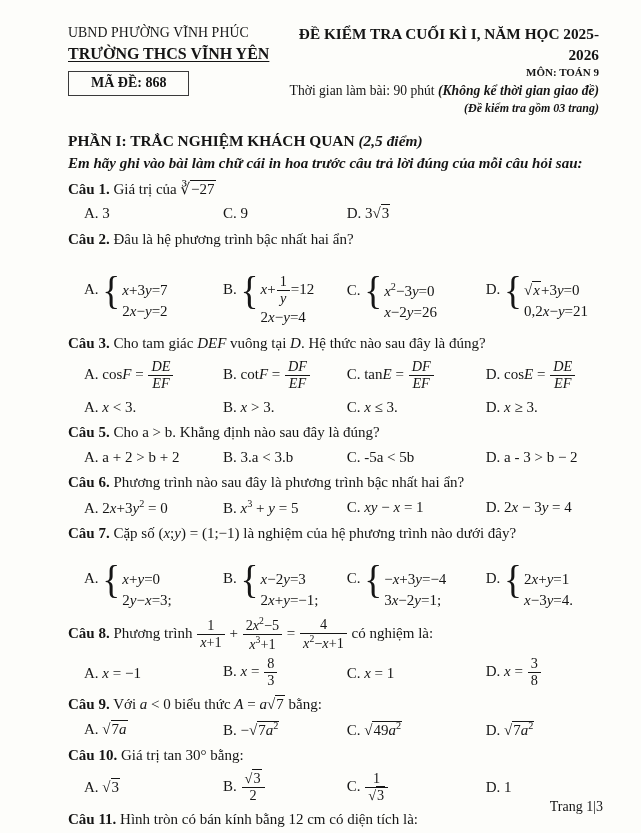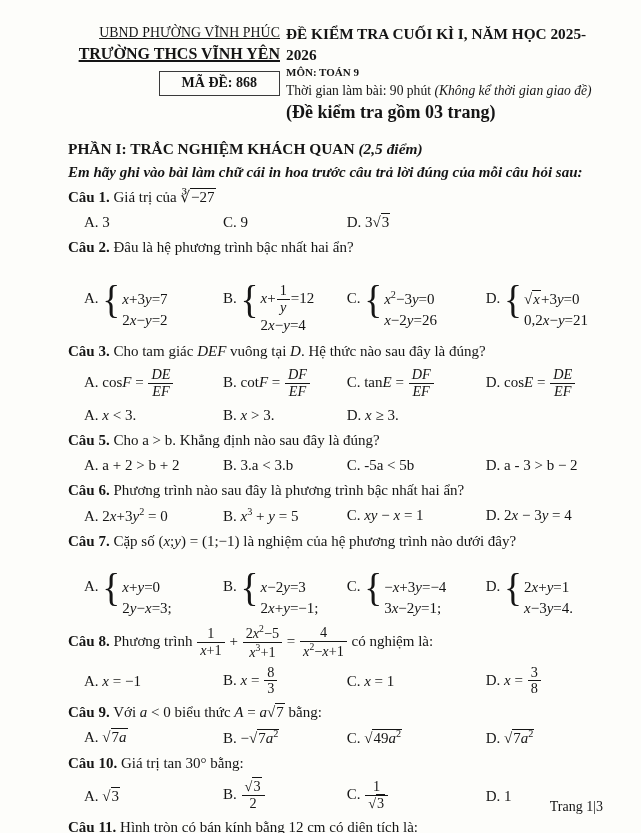"UBND PHƯỜNG VĨNH PHÚC" .h-left { text-align: right -> left; text-decoration: underline -> none }
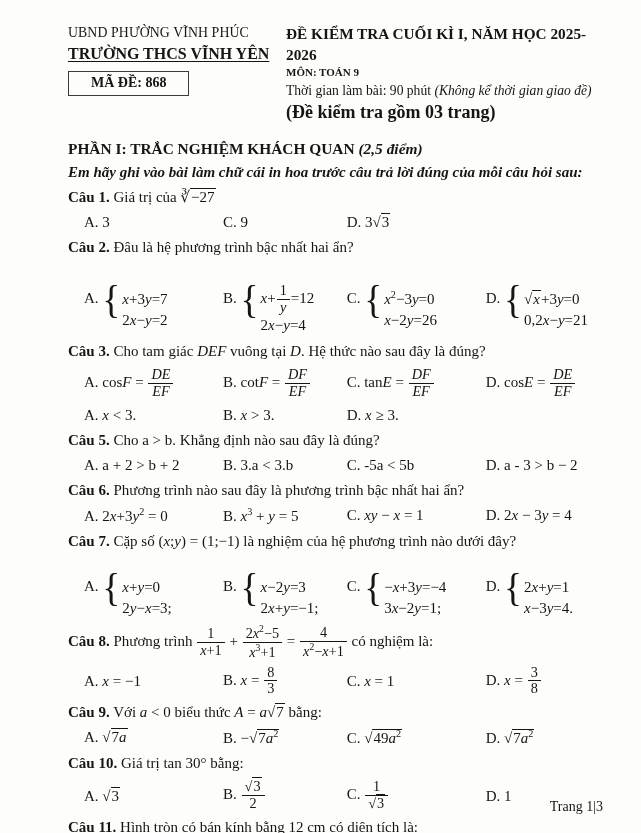"ĐỀ KIỂM TRA CUỐI KÌ" .h-right { text-align: left -> right }
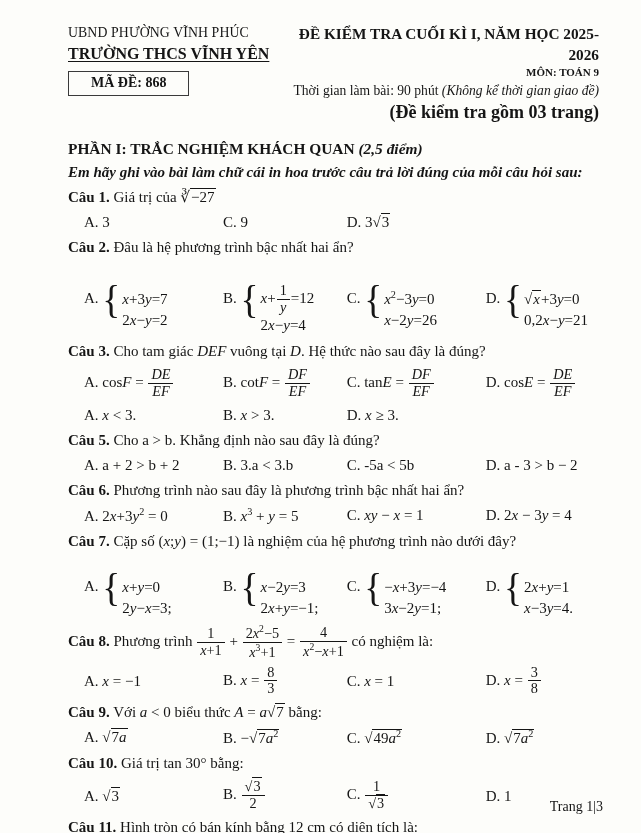"(Không kể thời gian giao" .h-time i { font-weight: normal -> bold }
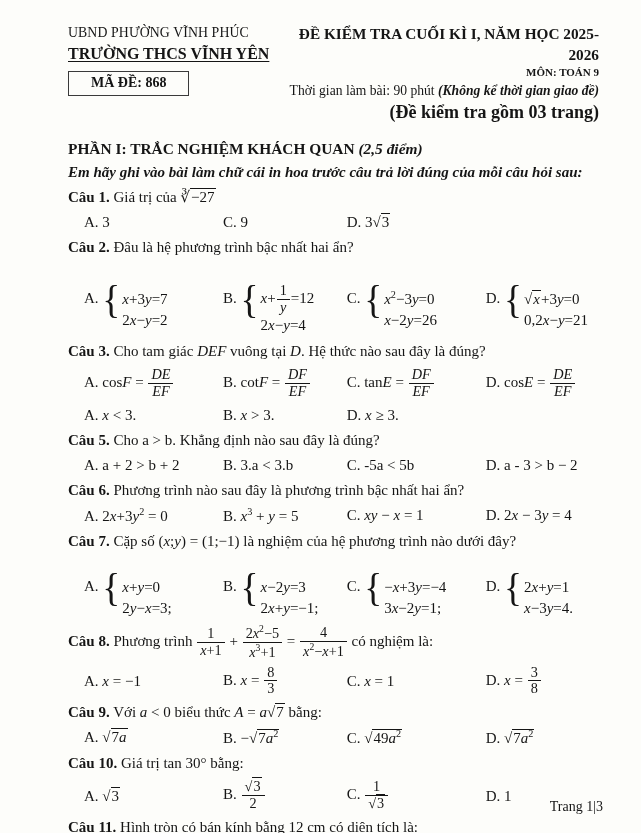"(Đề kiểm tra gồm 03" .h-note { font-size: 18px -> 12px; font-style: none -> italic }
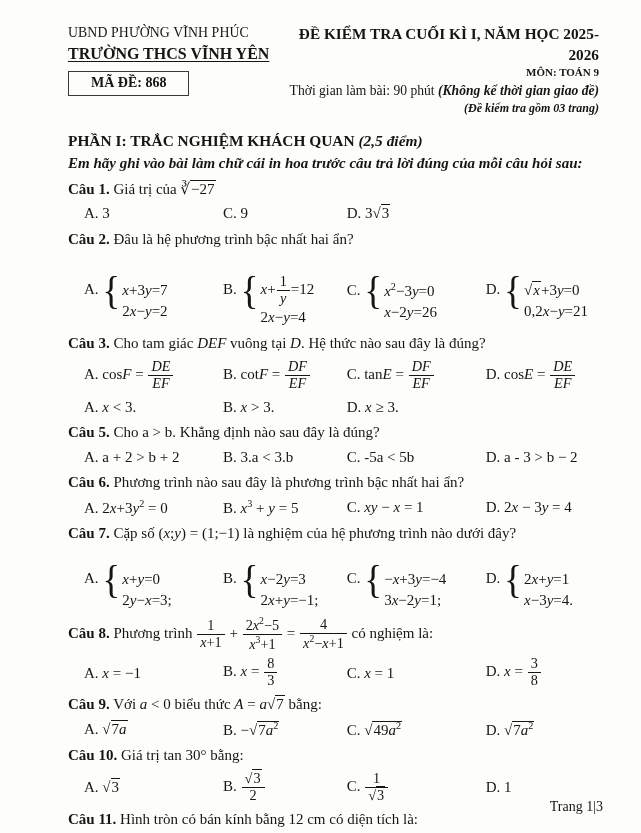"C. x ≤ 3." span.opt { html: none -> <span><span>C.</span> <i>x</i> ≤ 3.</span> }
